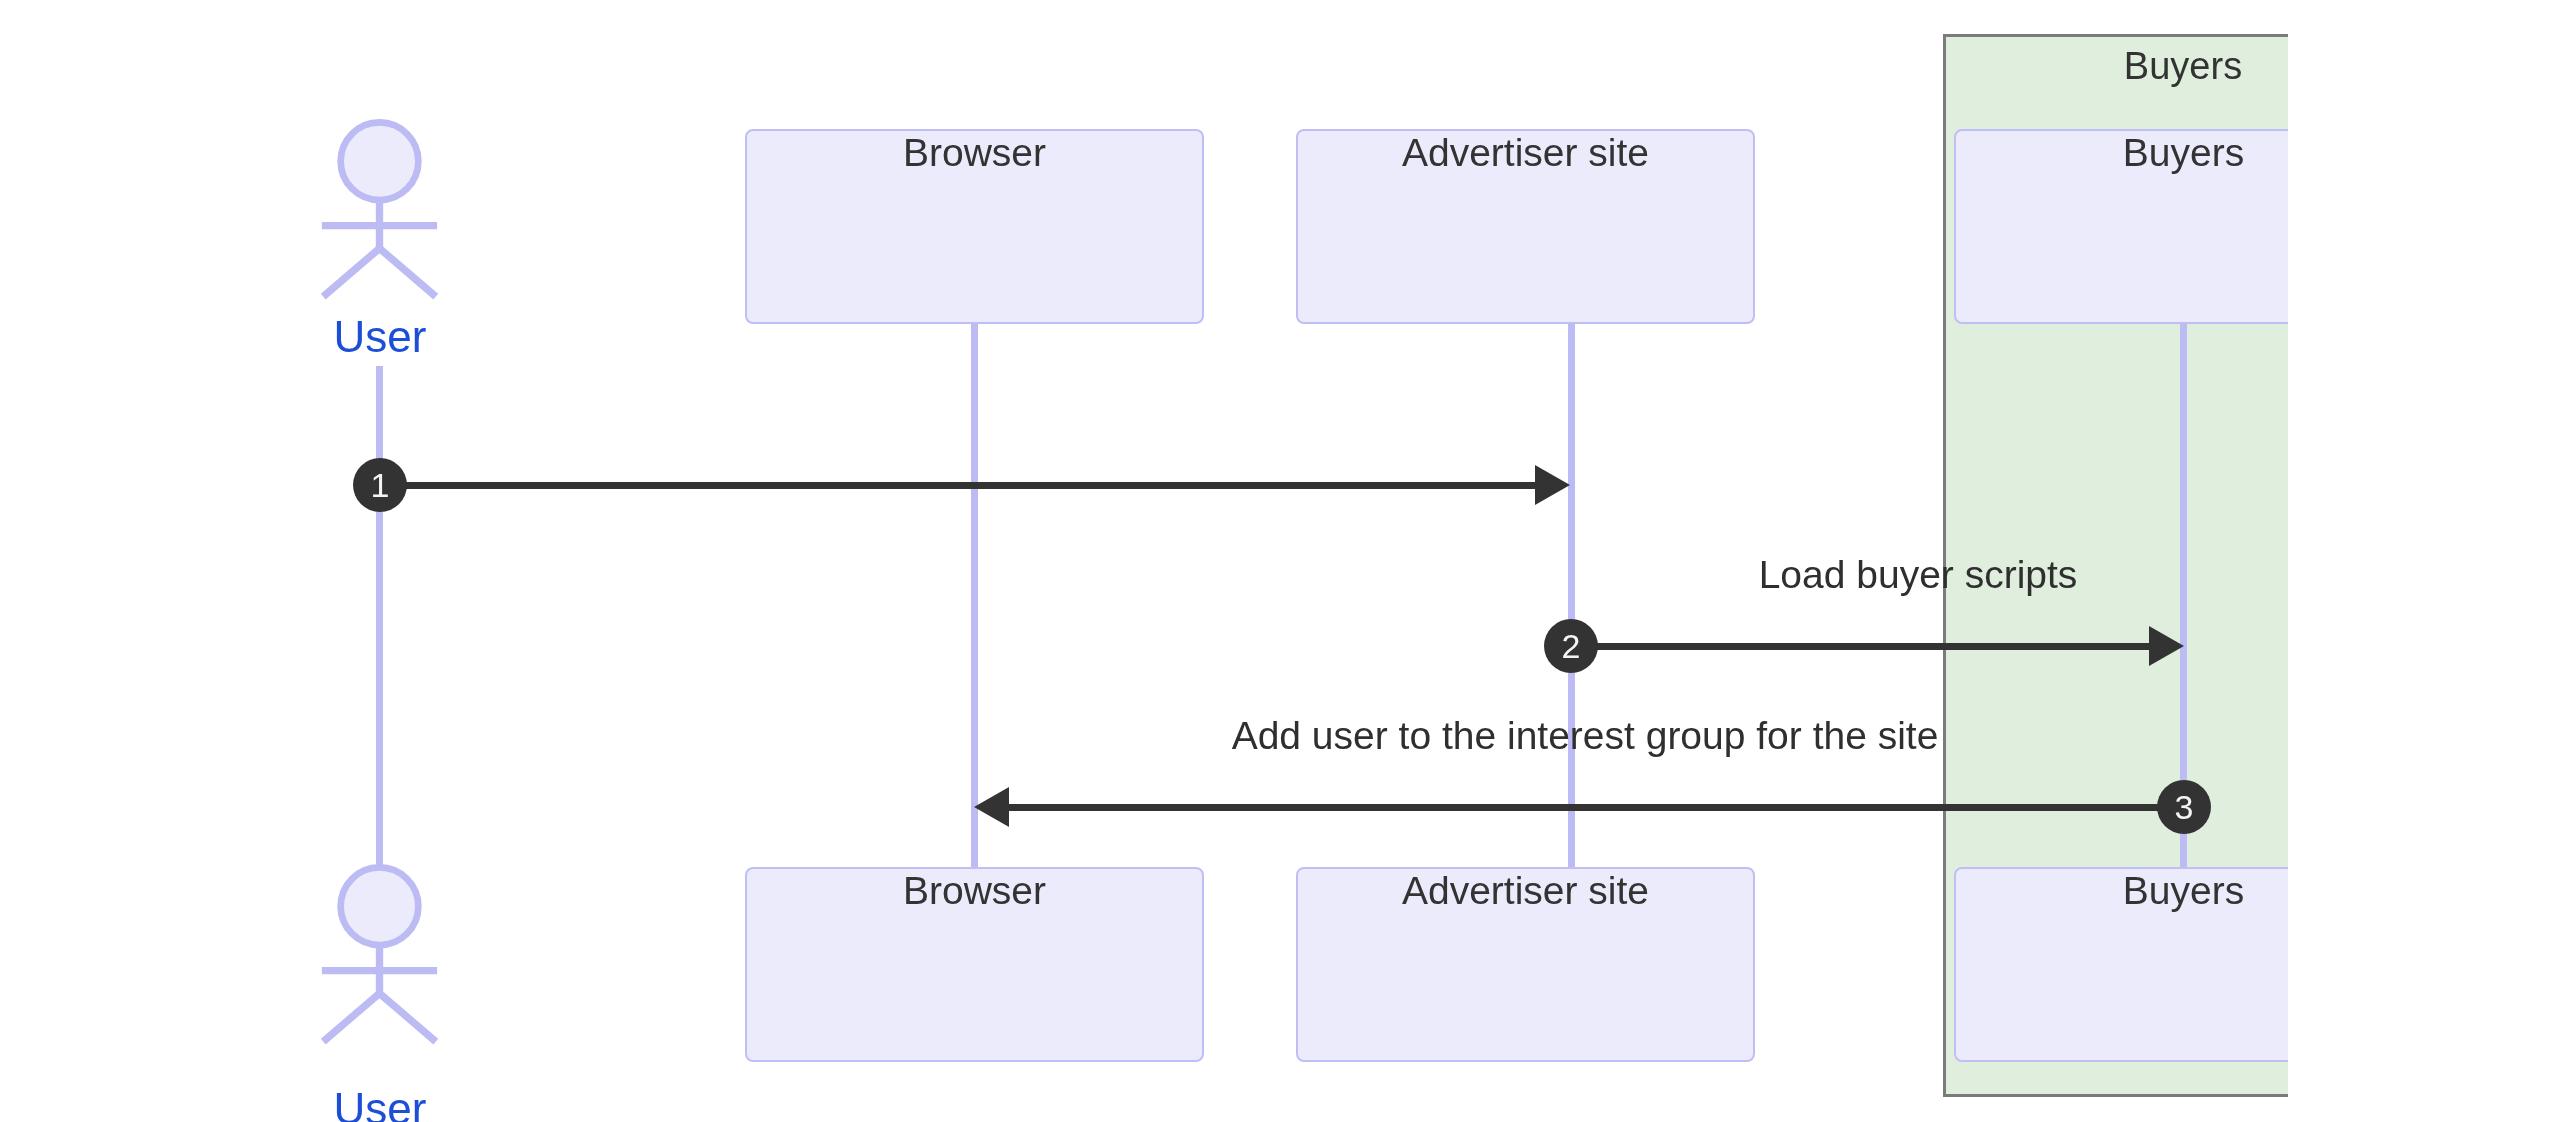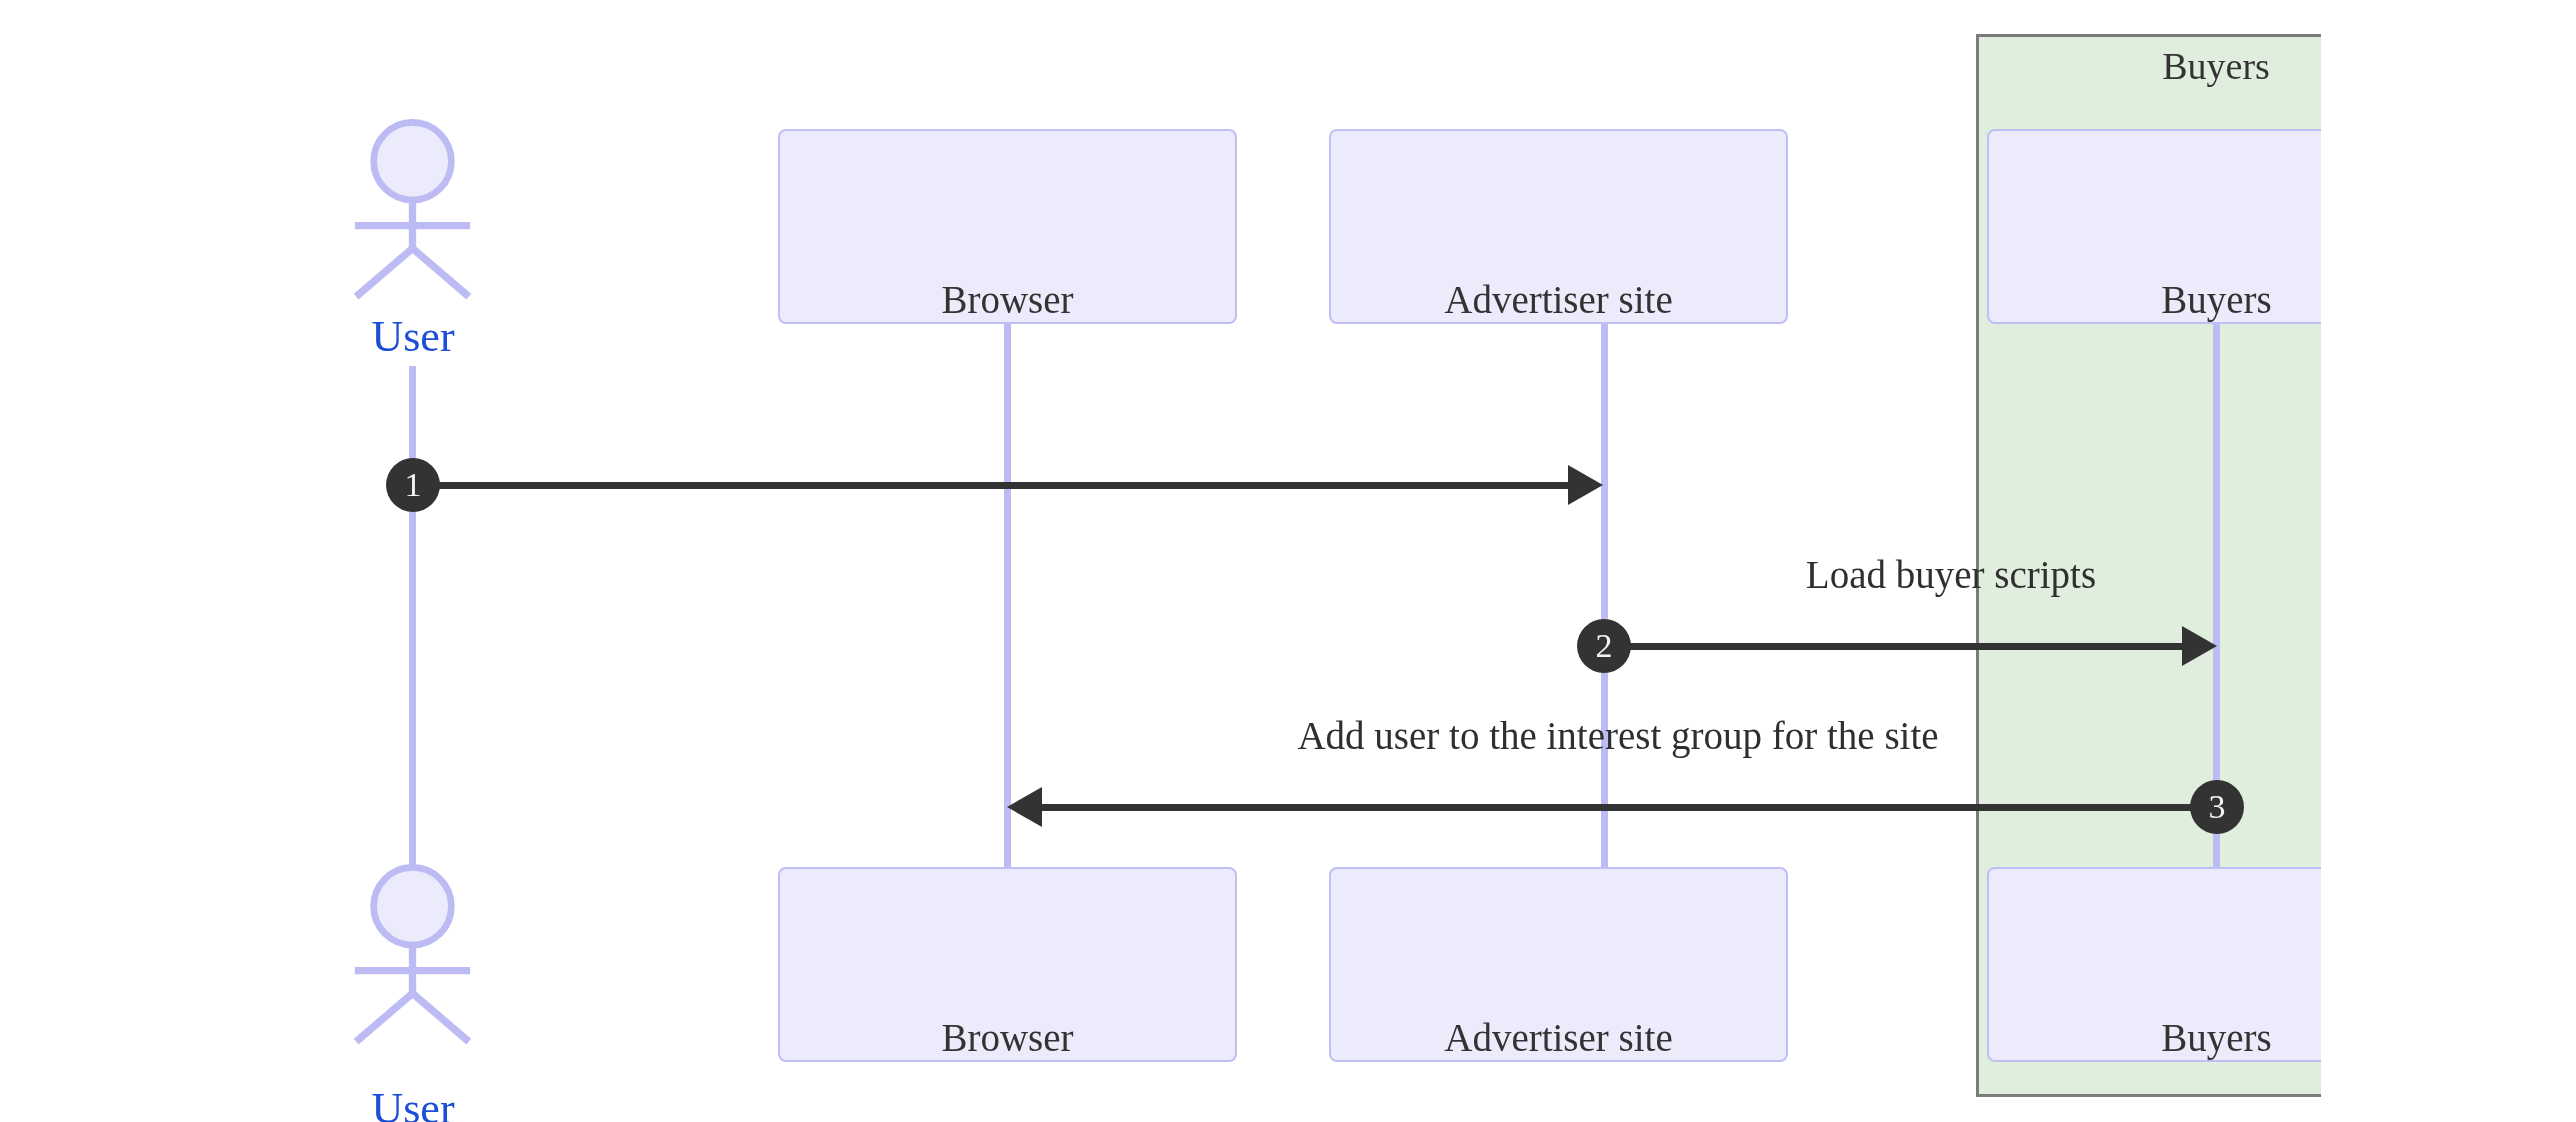"Buyers" .canvas { font-family: Liberation Serif, serif -> Liberation Sans, sans-serif; margin-left: 33px -> none }
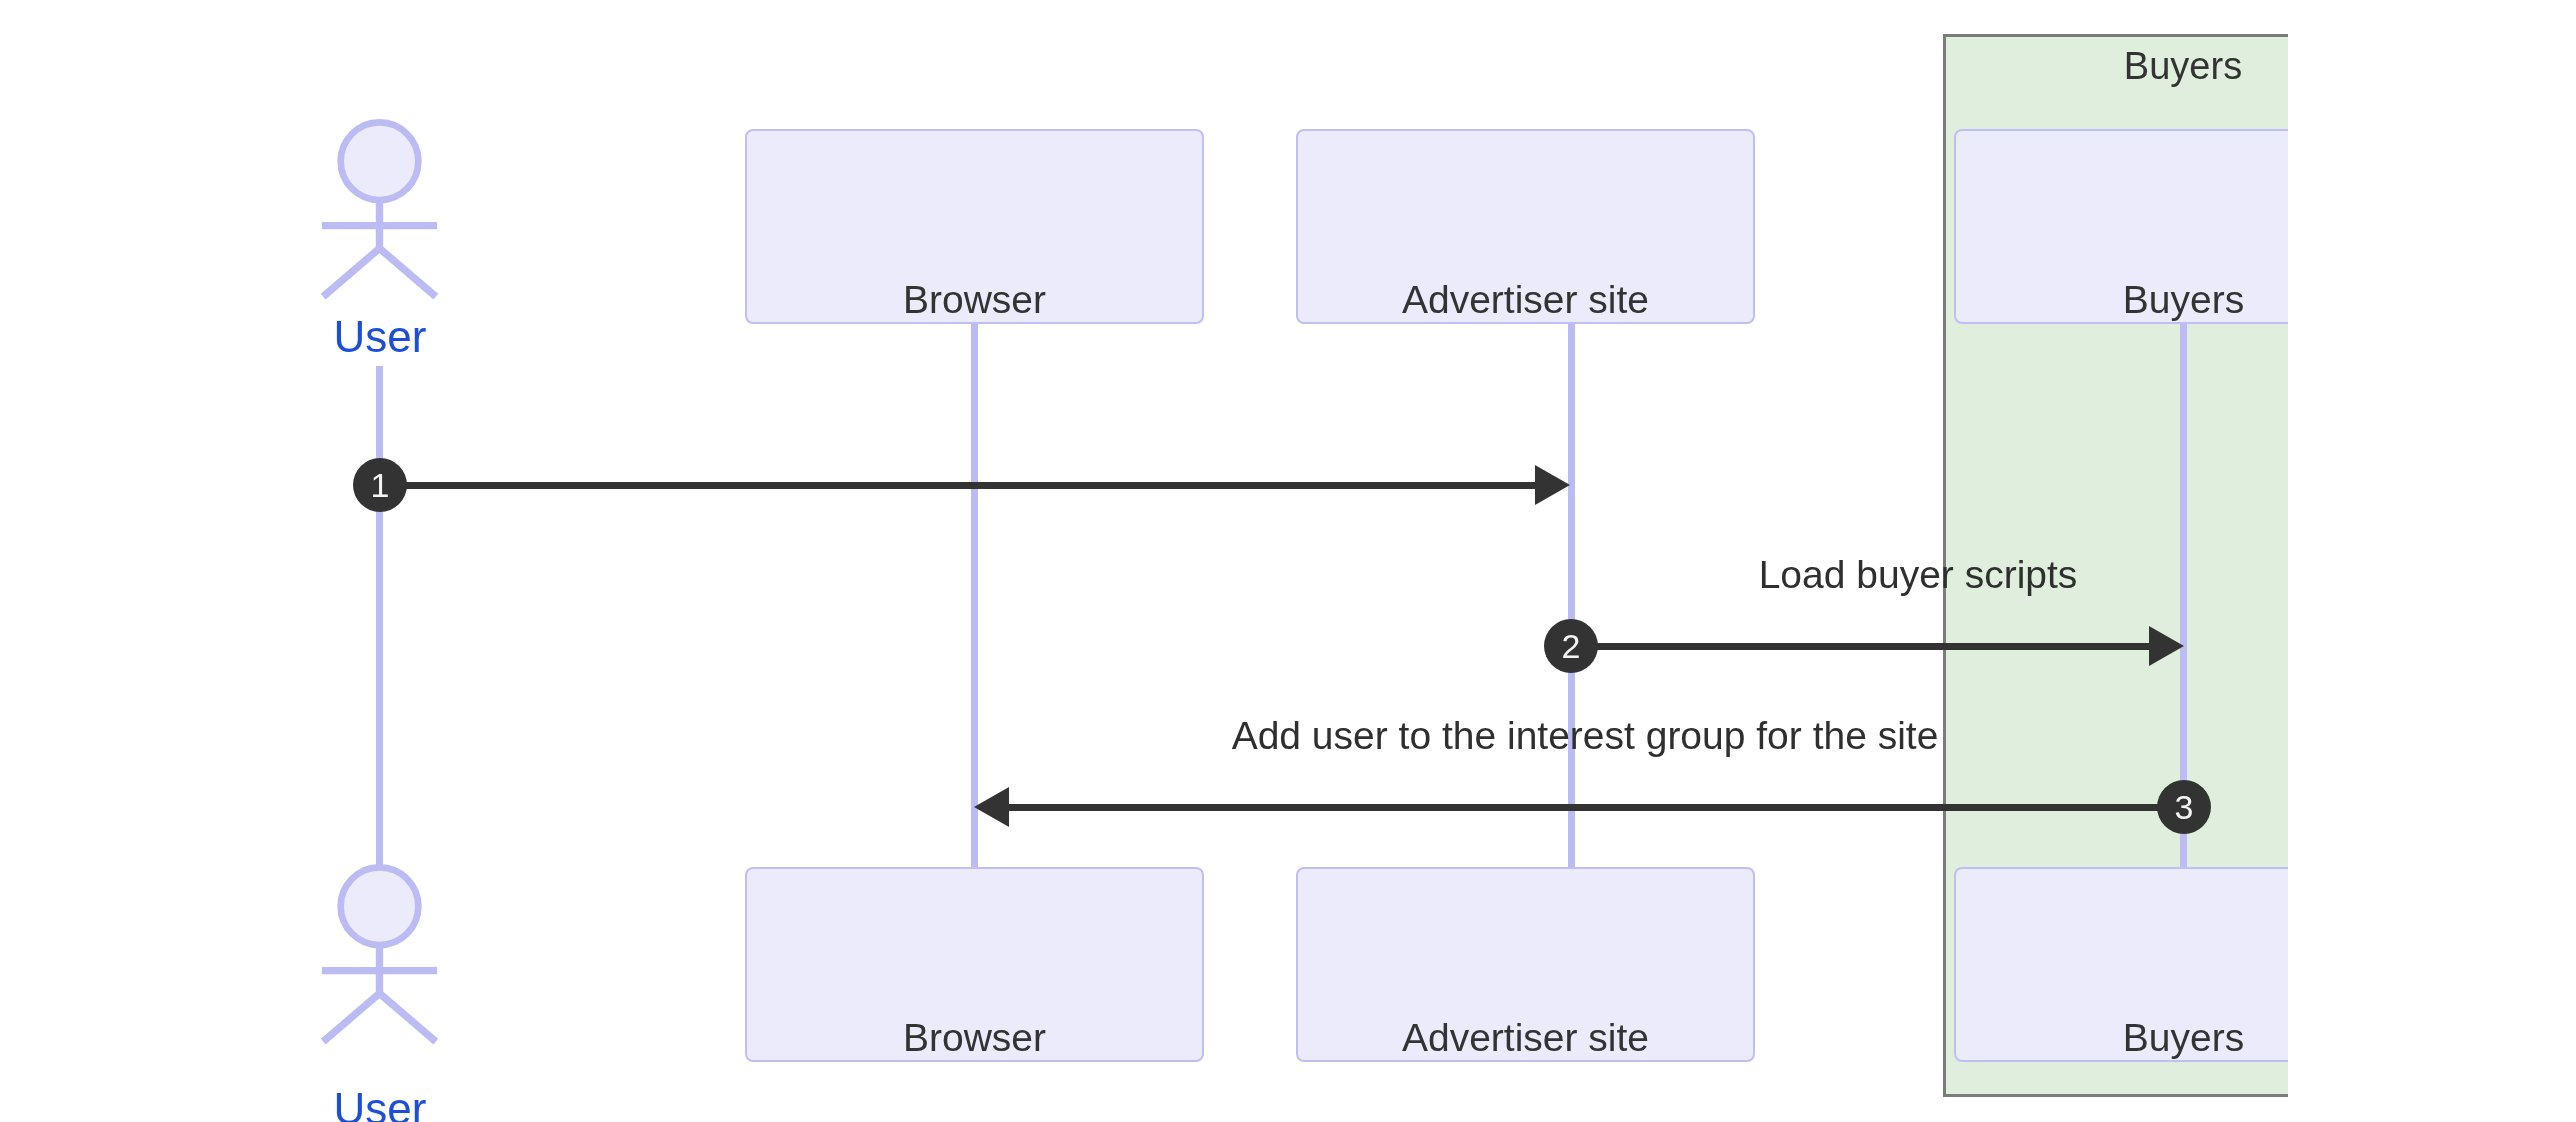"Browser" .pbox { align-items: flex-end -> flex-start }
